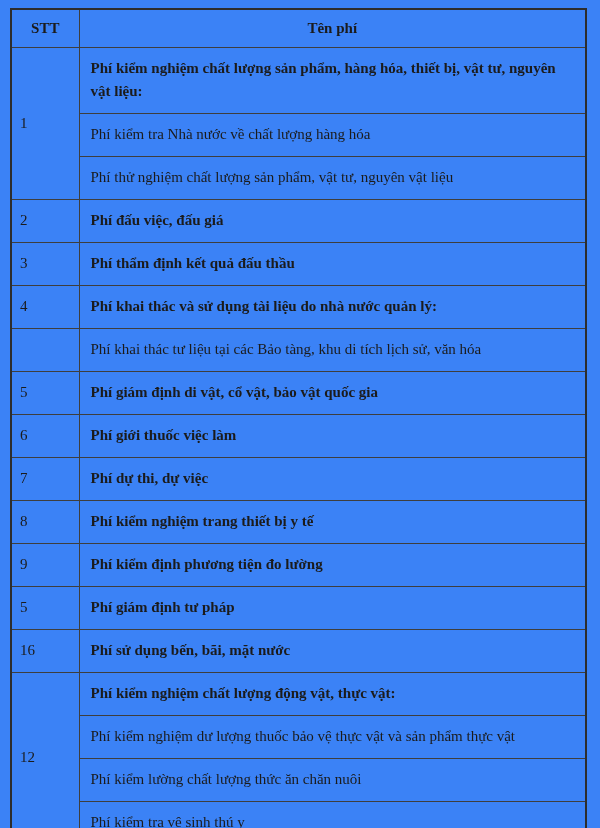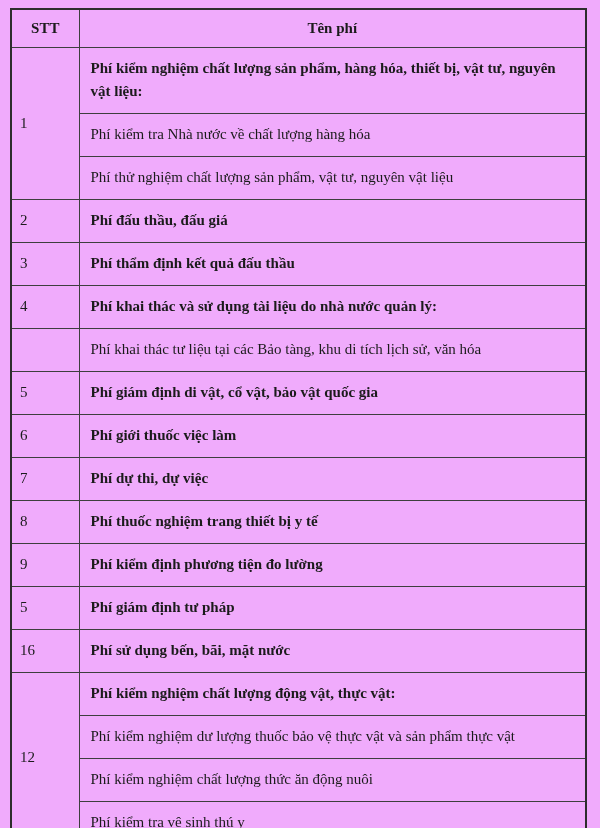"STT" .page { background: #f0abfc -> #3b82f6 }
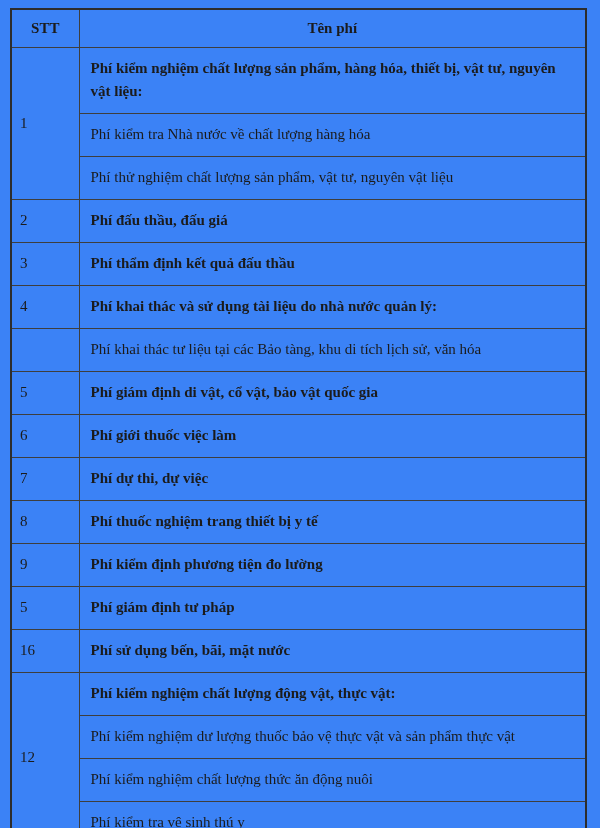"Phí đấu thầu, đấu giá" td.fee-cell { text: thầu -> việc }
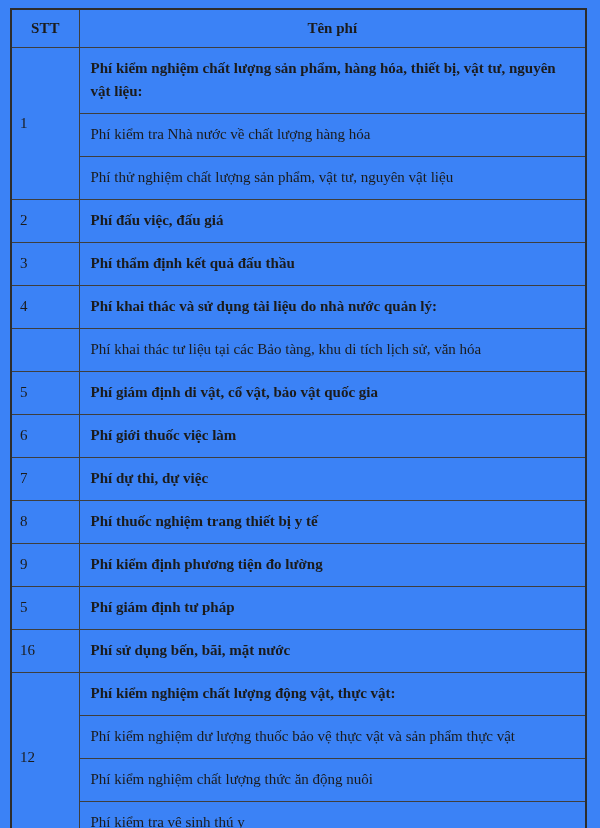"Phí thuốc nghiệm trang thiết" td.fee-cell { text: thuốc -> kiểm }
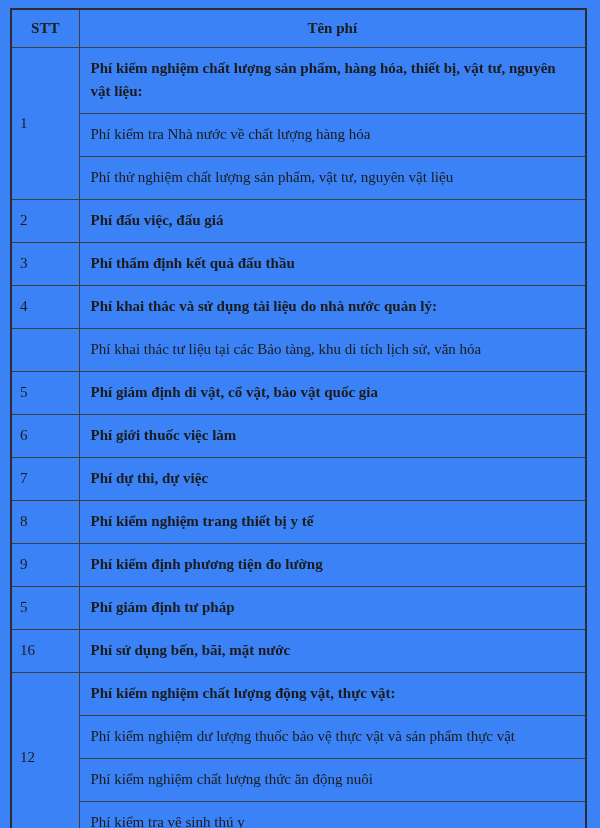"Phí kiểm nghiệm chất lượng thức" td.fee-cell { text: nghiệm chất lượng thức ăn động -> lường chất lượng thức ăn chăn }
